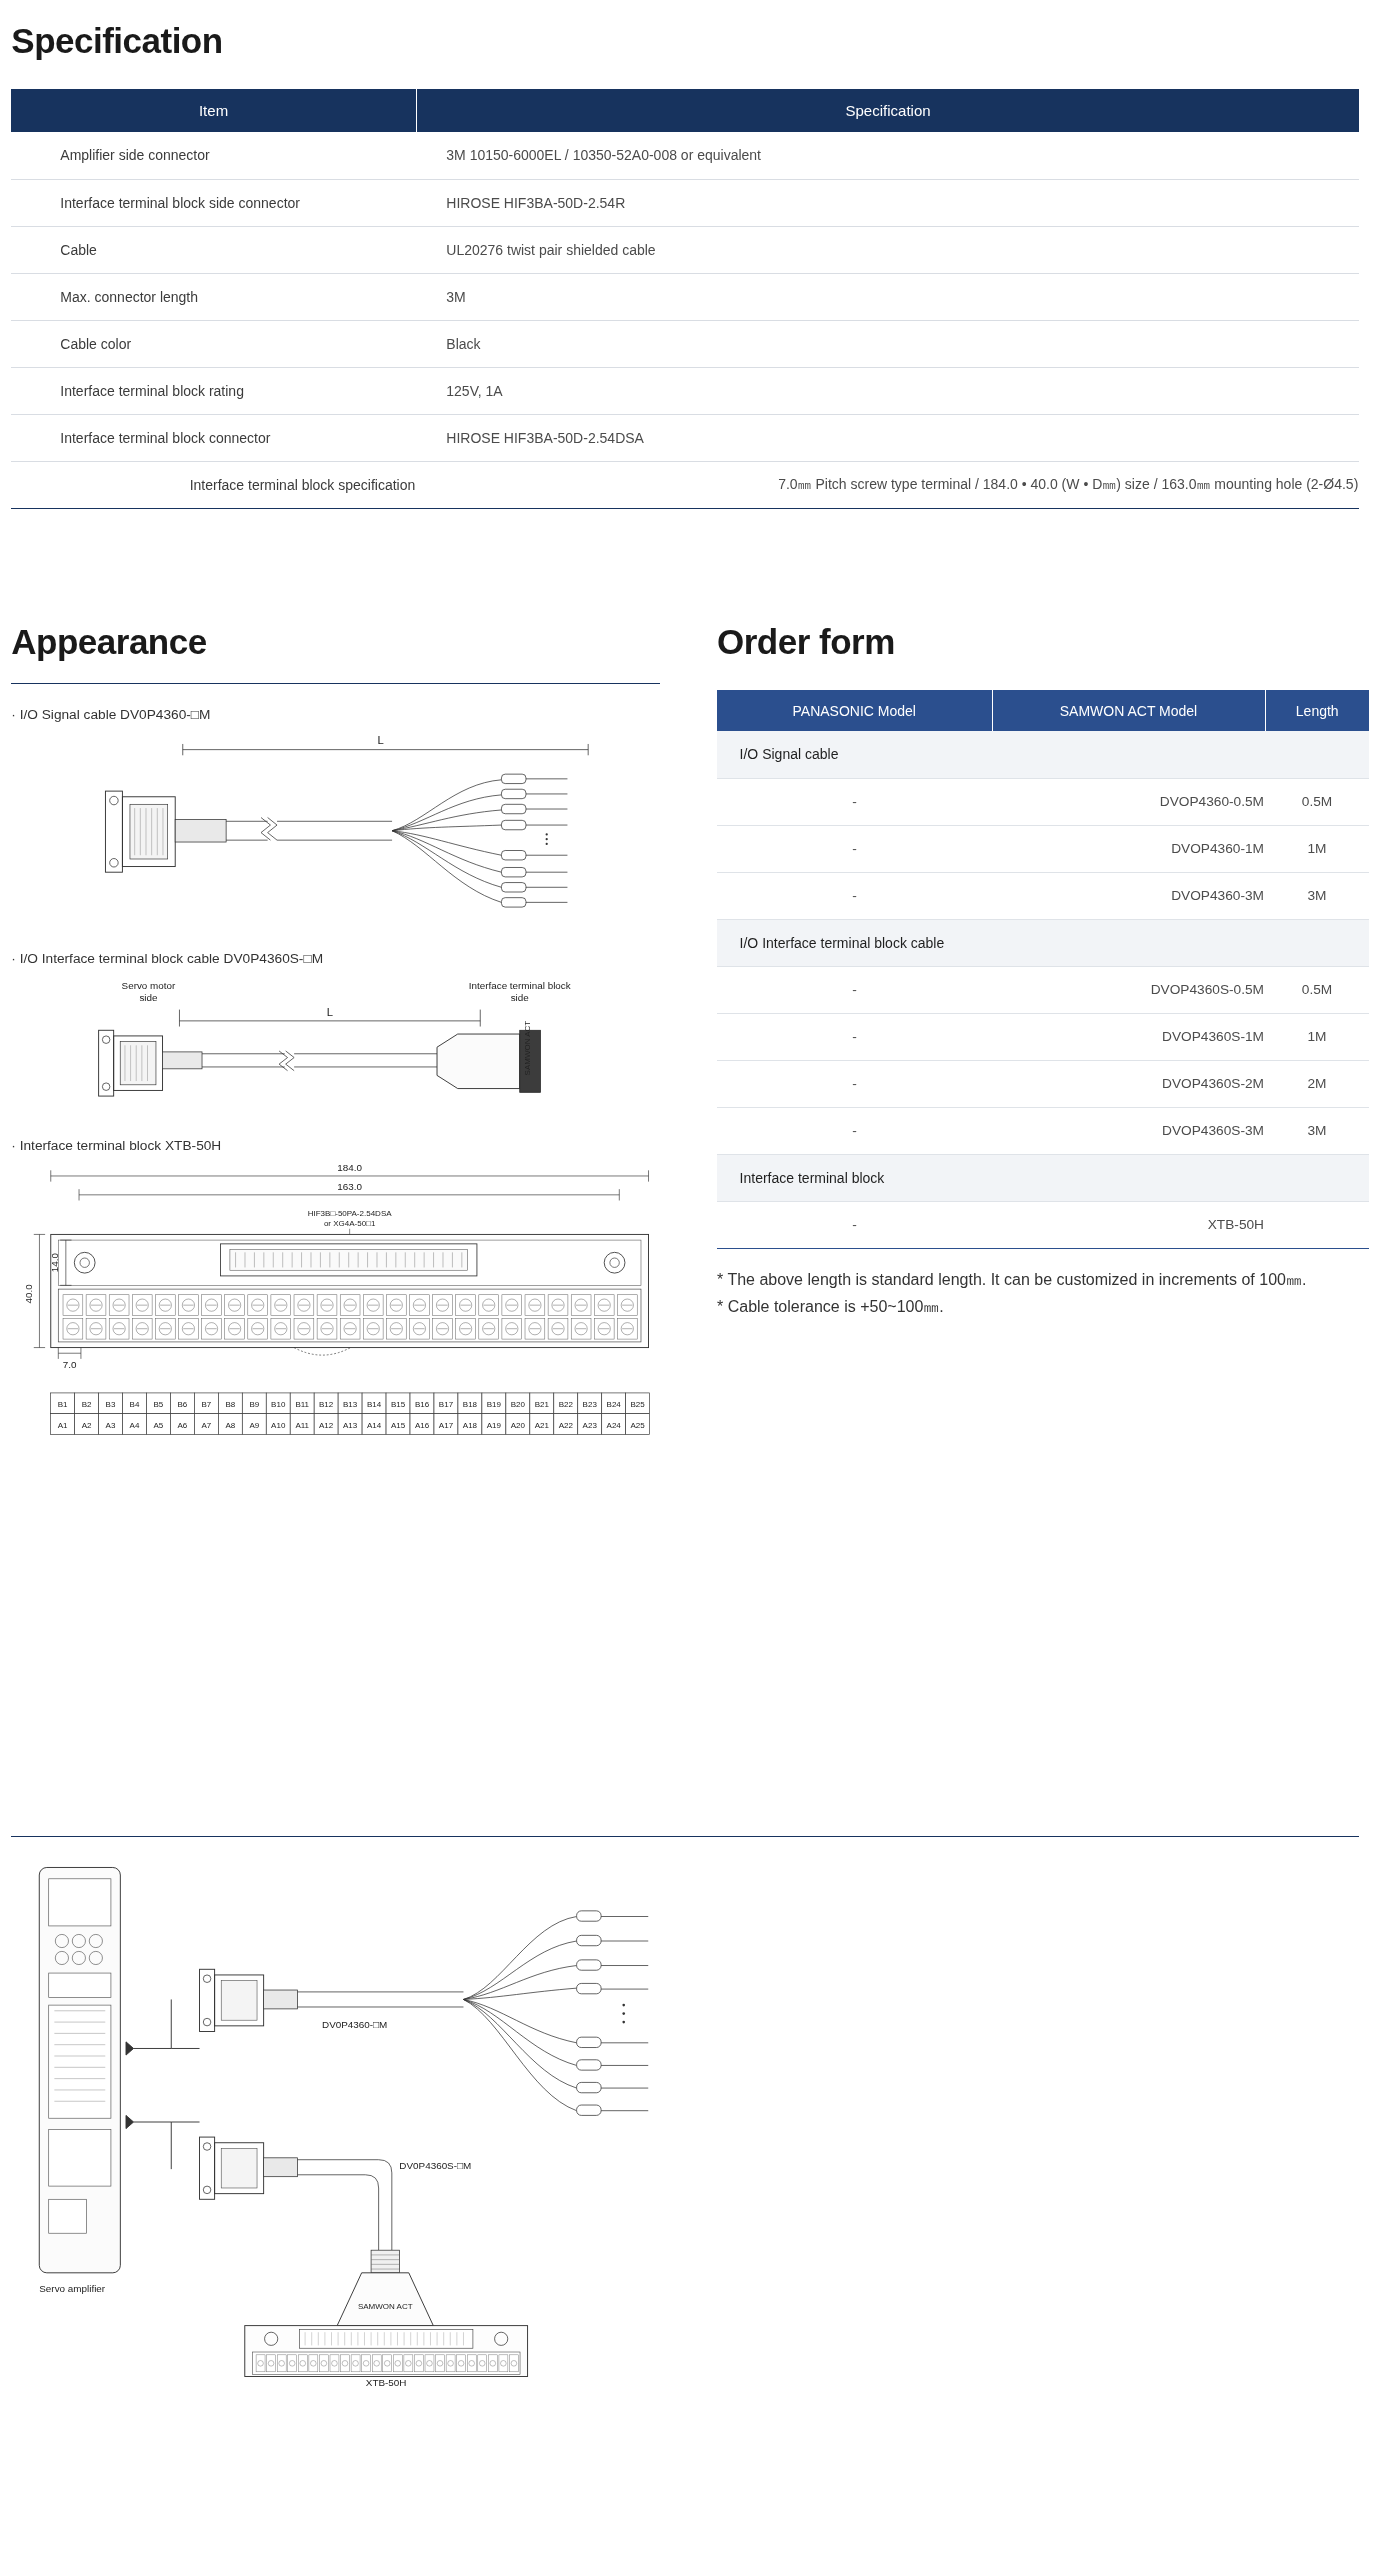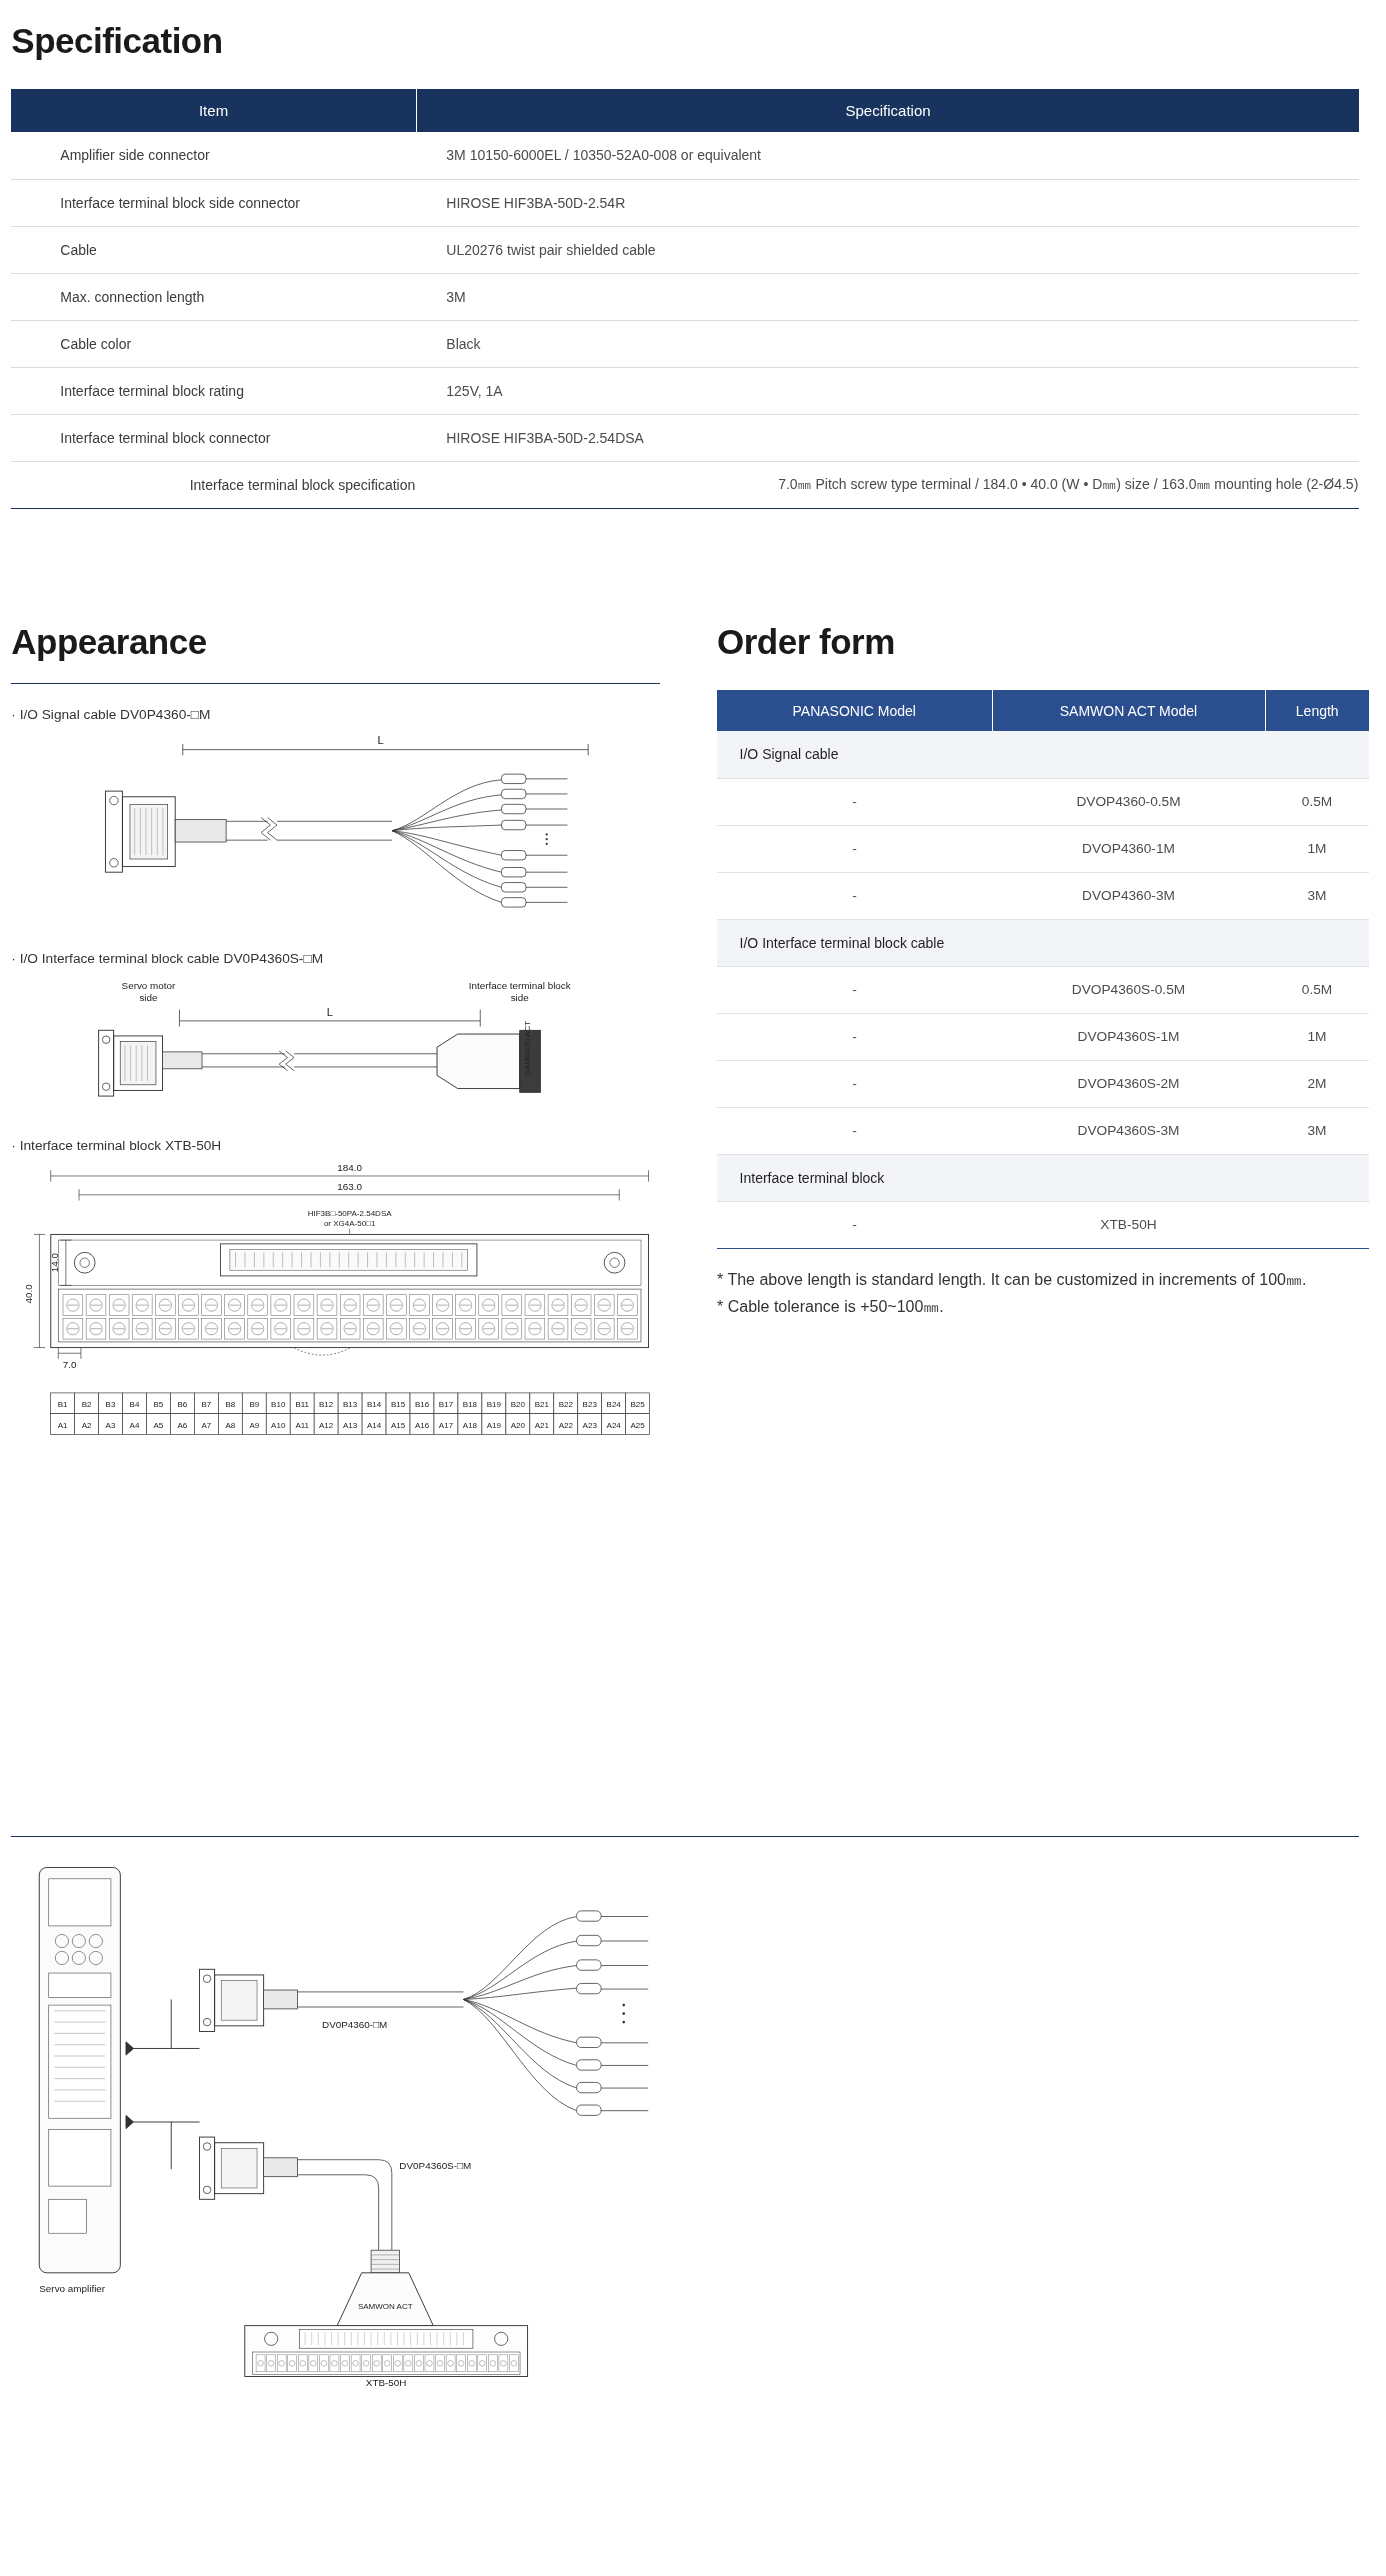"Max. connection length" td { text: connection -> connector }
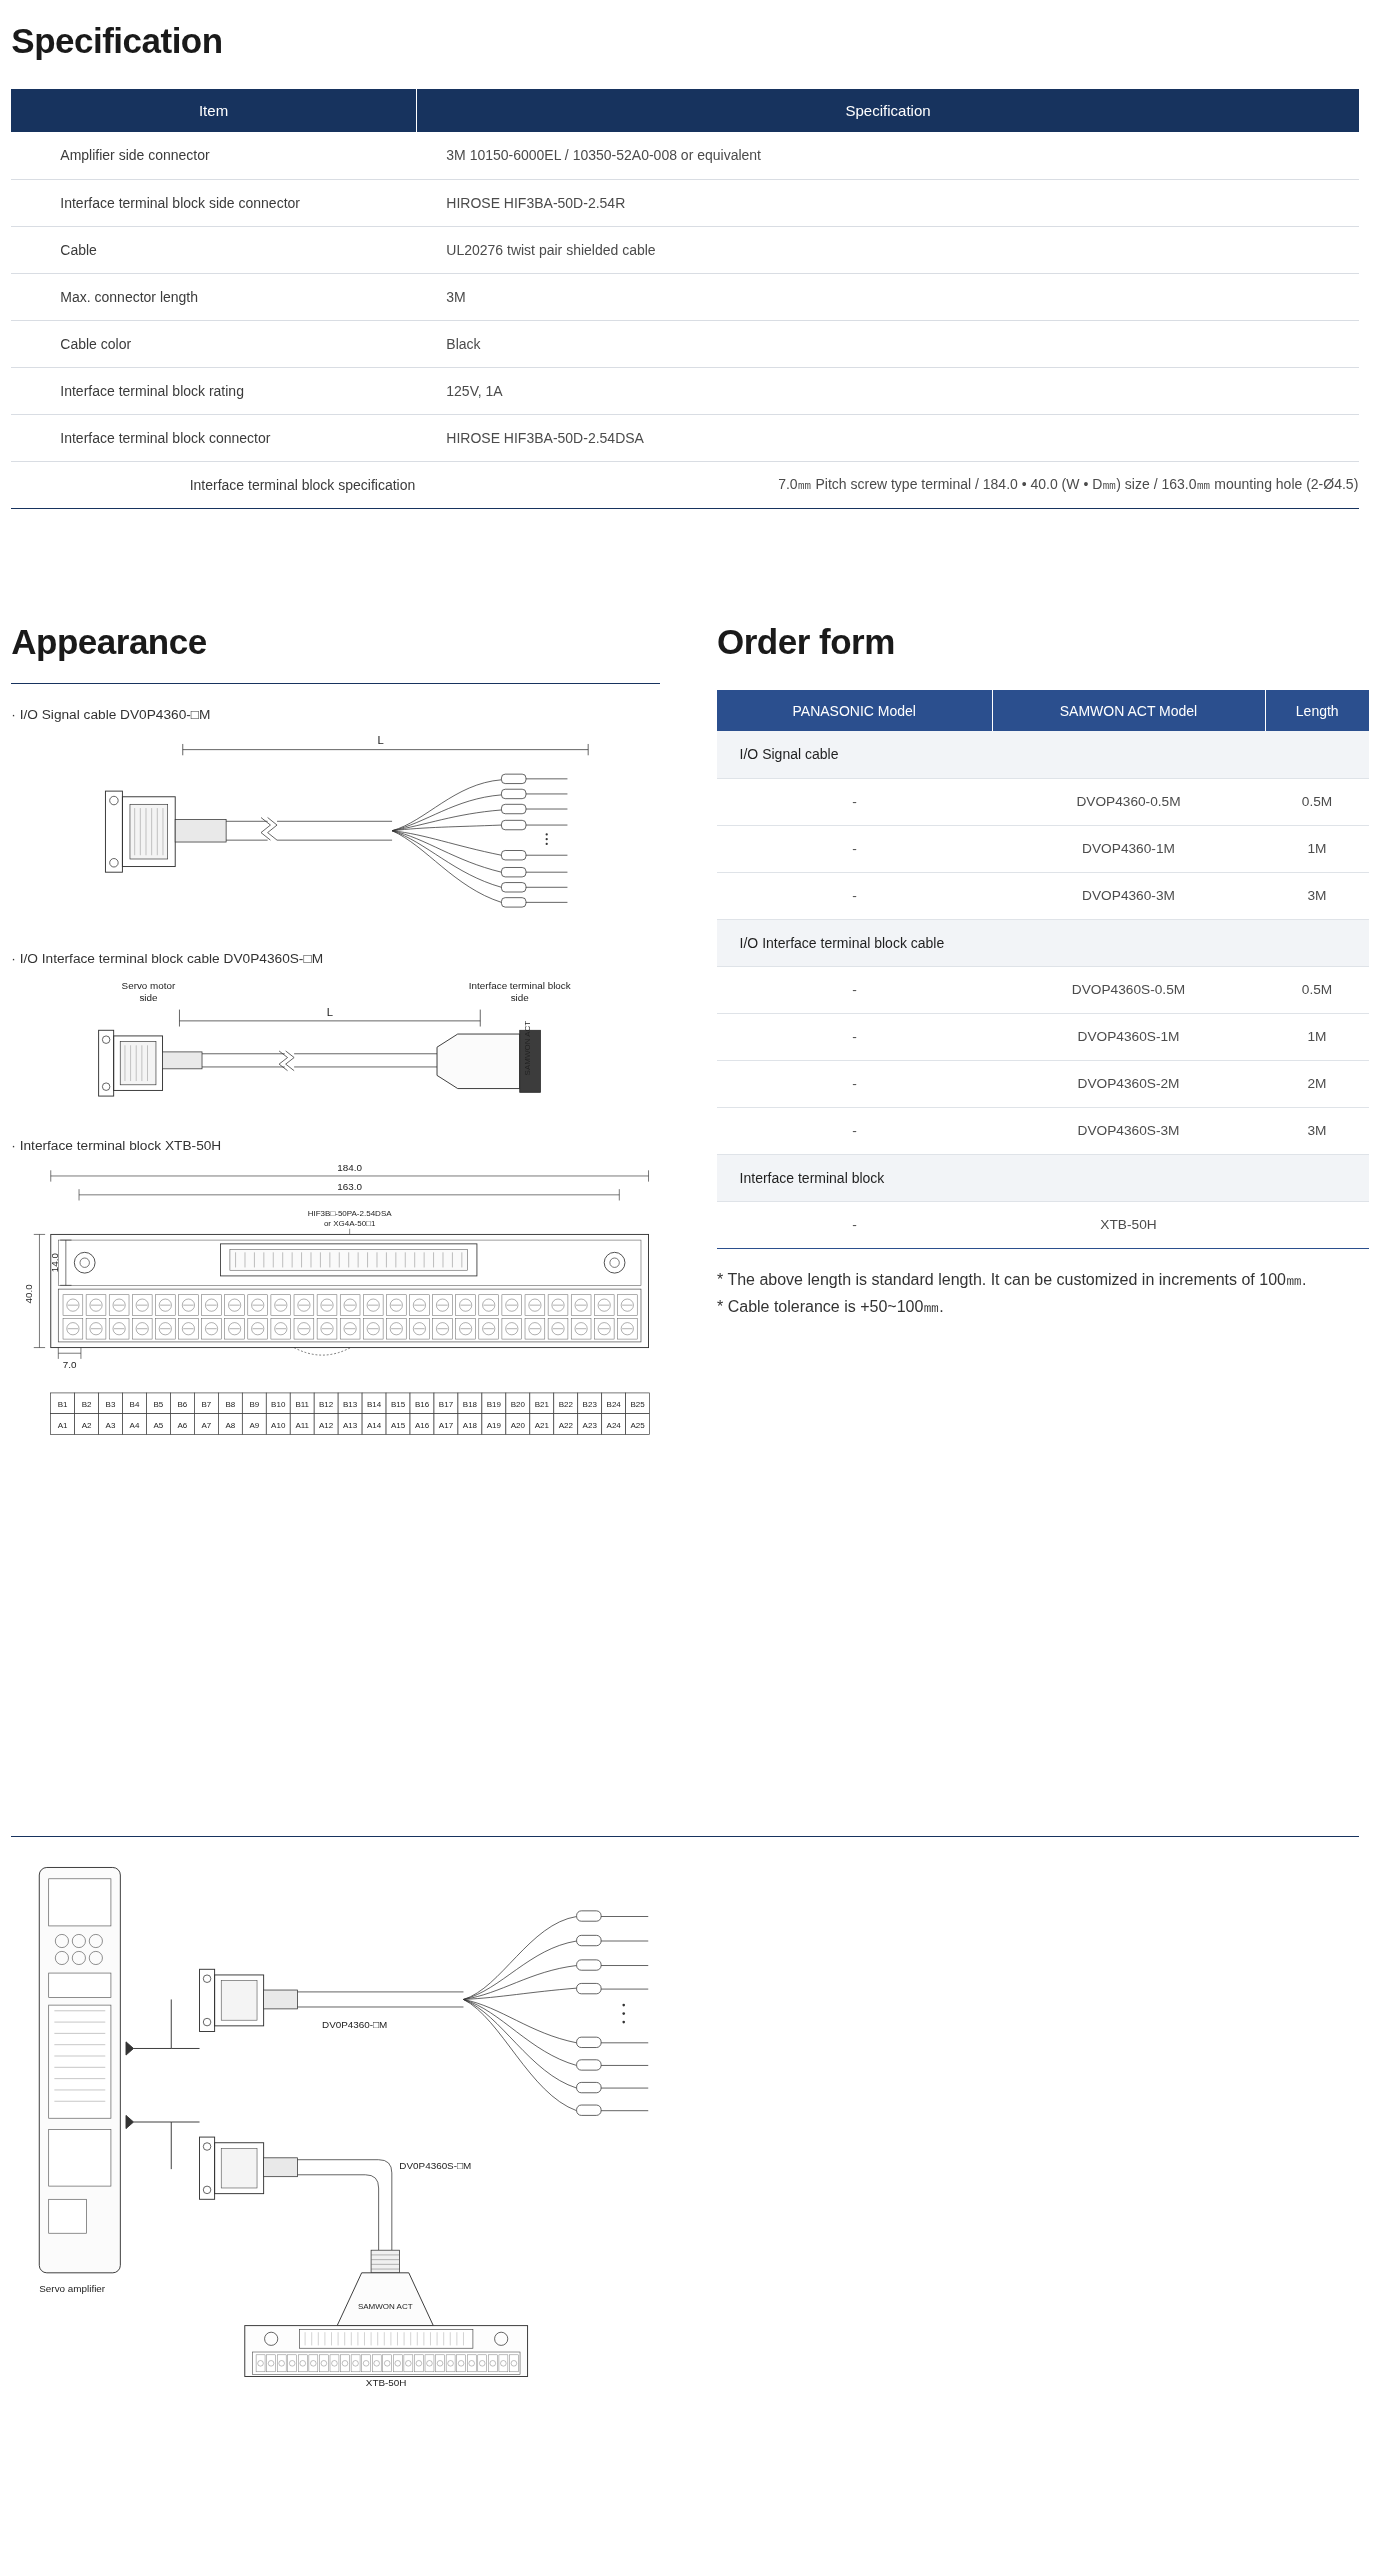"DVOP4360-0.5M" table.order td.m2 { text-align: center -> right }
